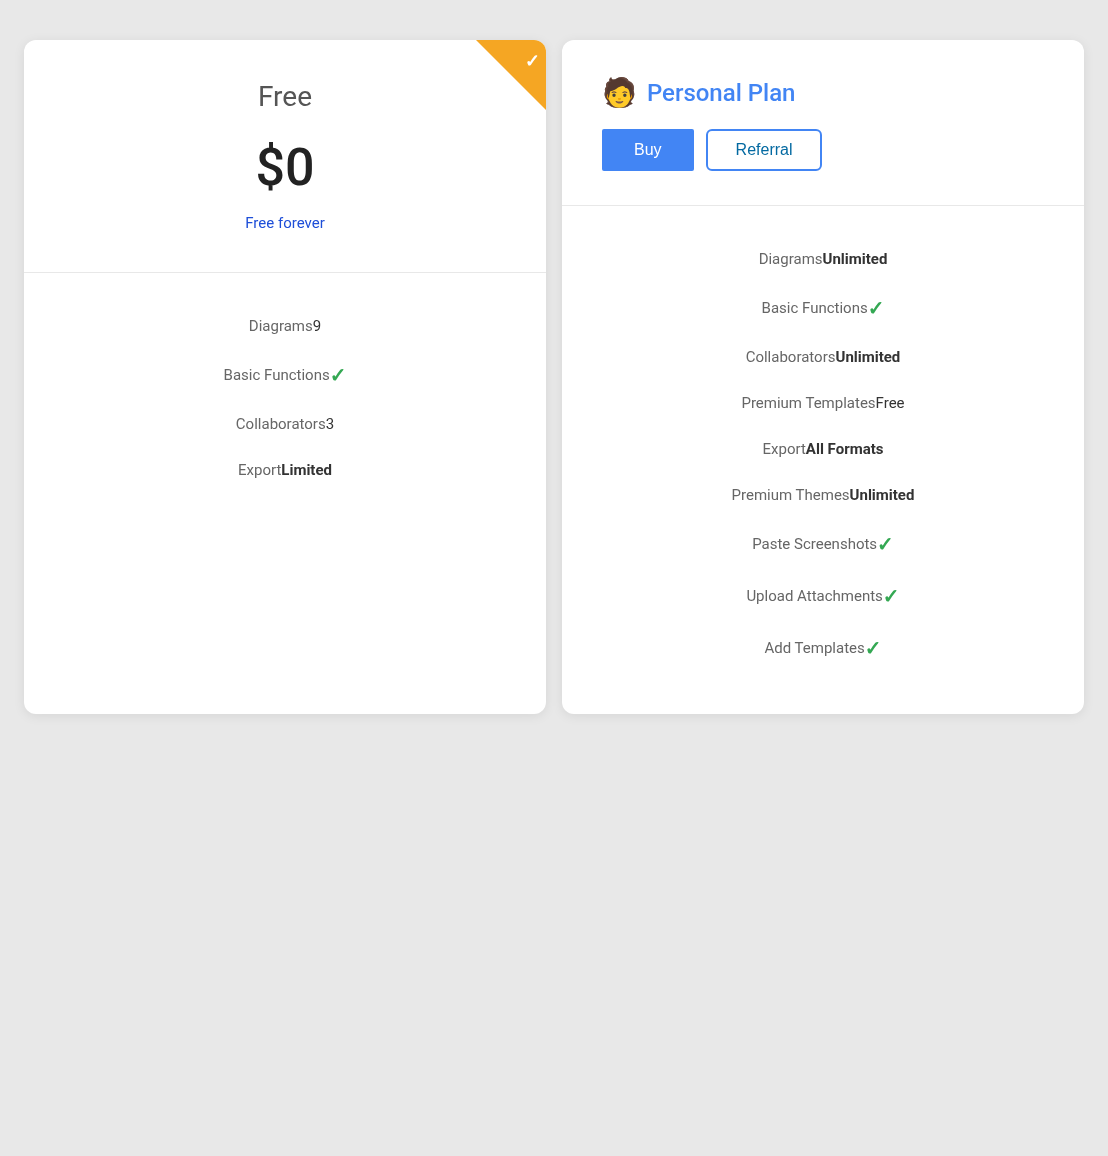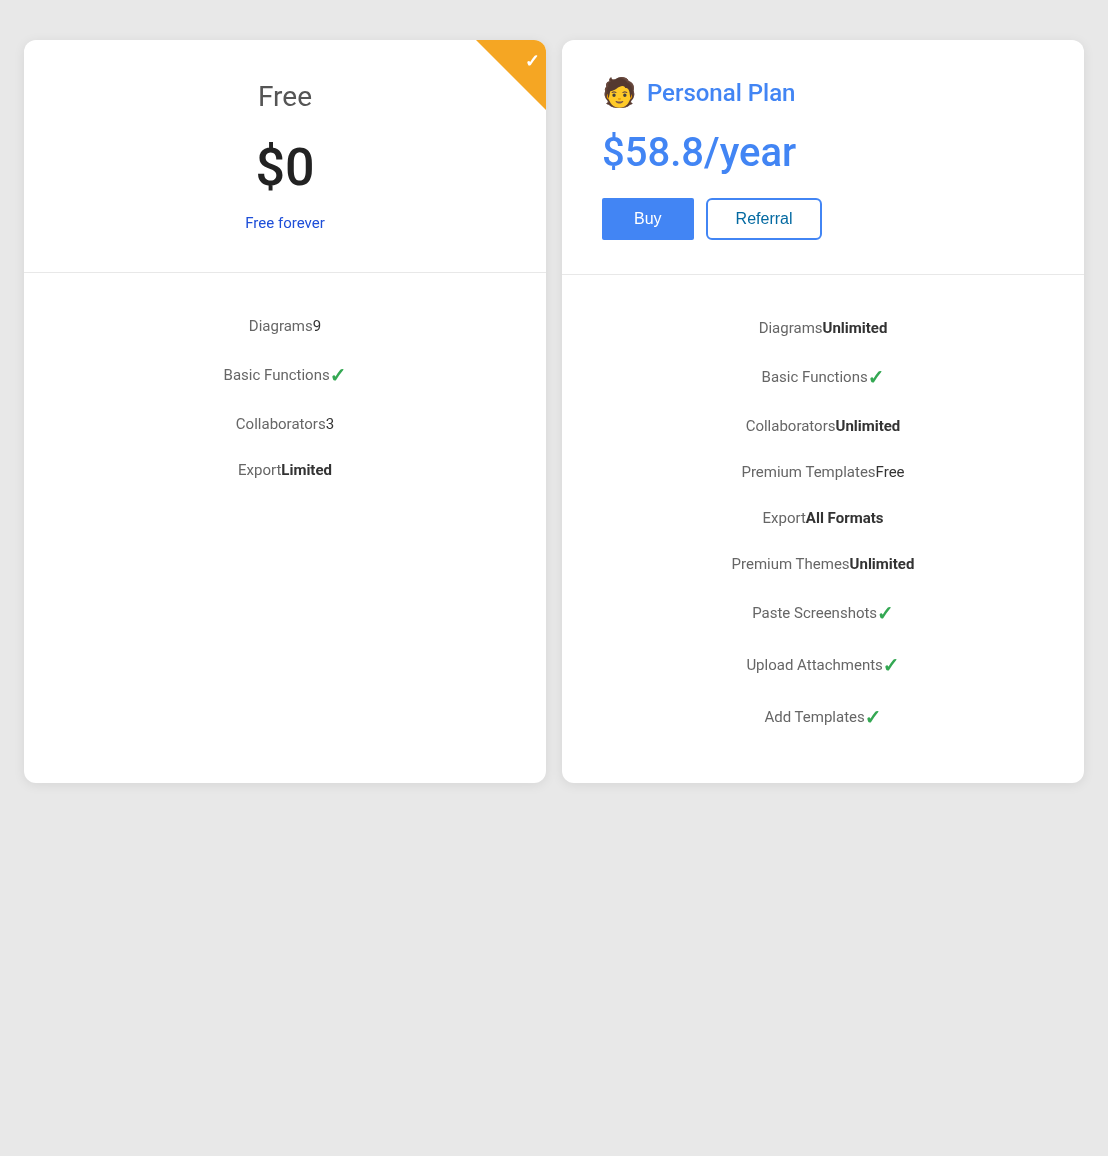"$58.8/year" div.plan-price { html: <div>$58.8/year</div> -> none }
